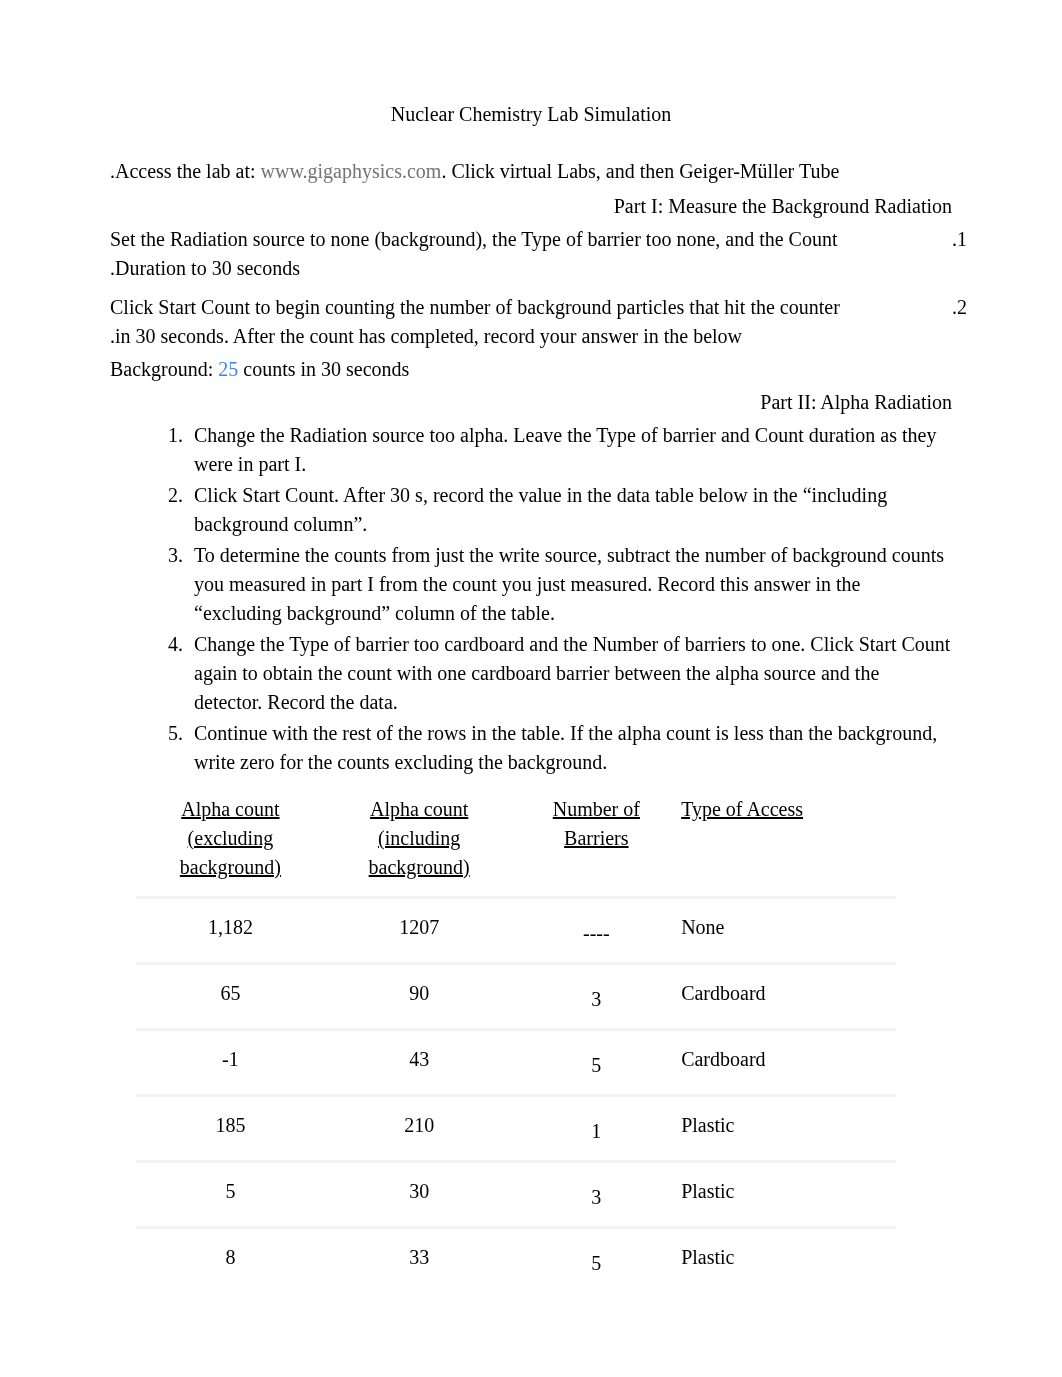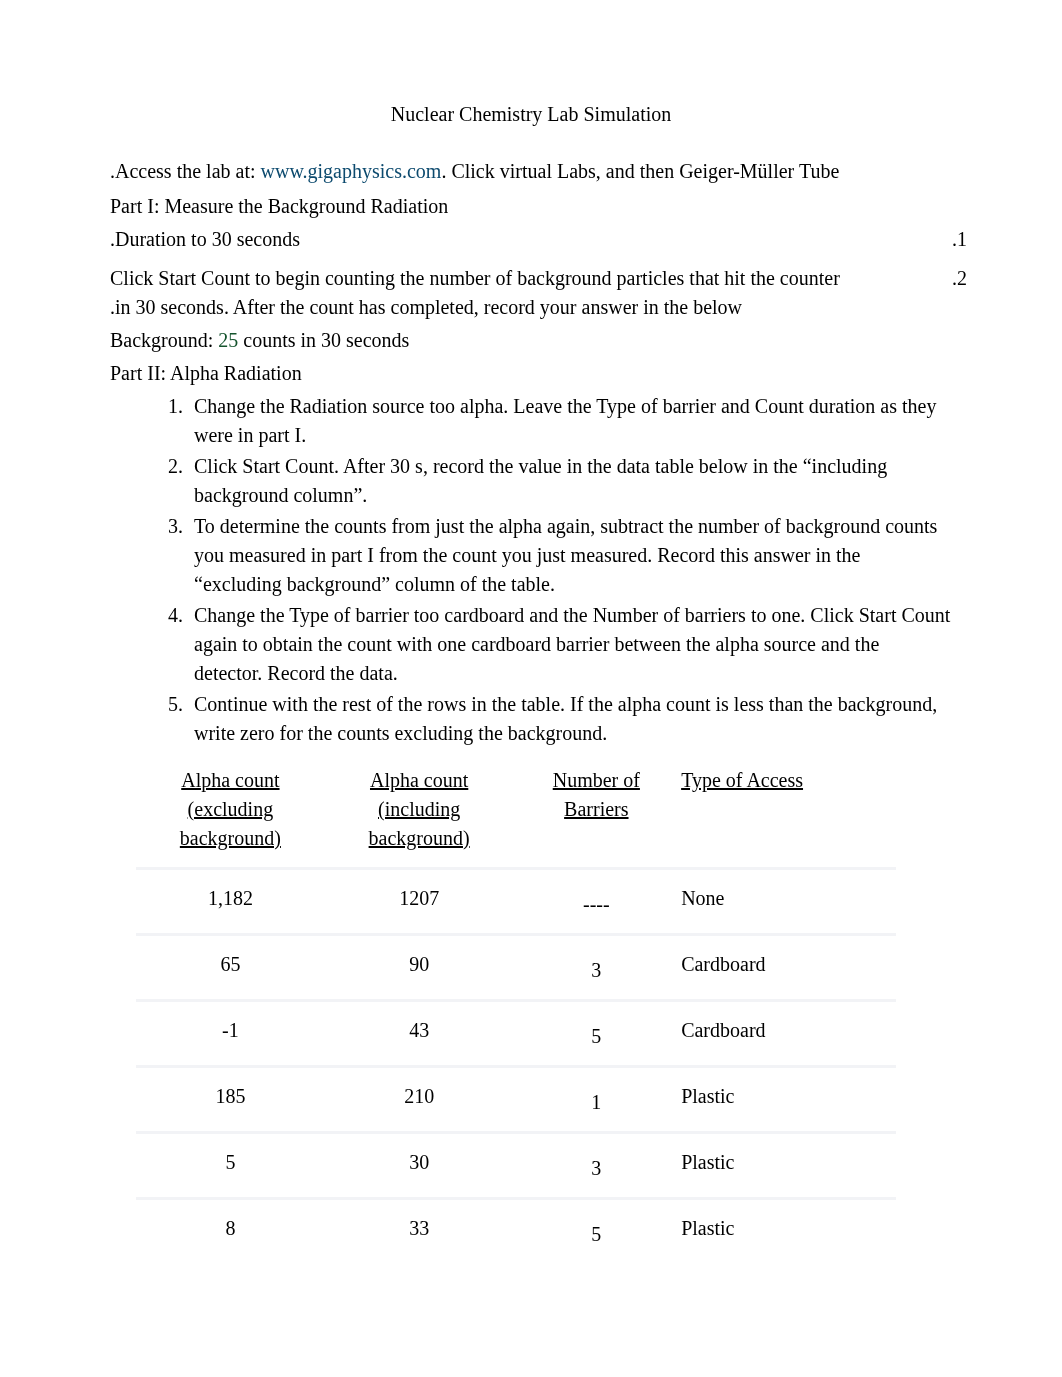"www.gigaphysics.com" a.link { color: #0c4a6e -> #737373 }
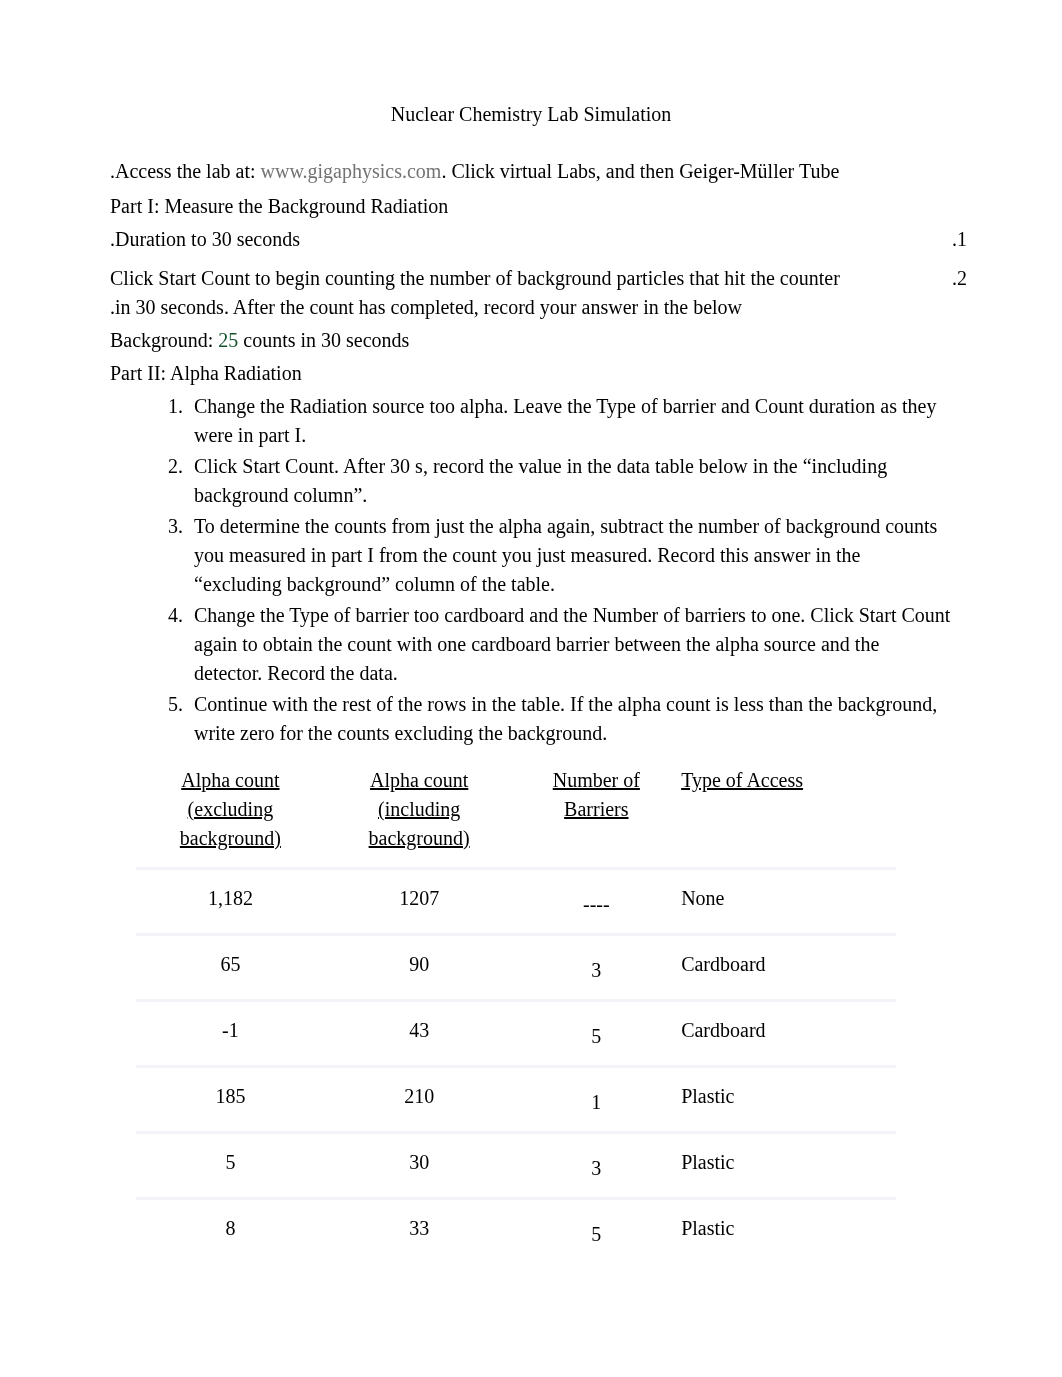"Part I: Measure the Background" .part-heading { text-align: none -> right }
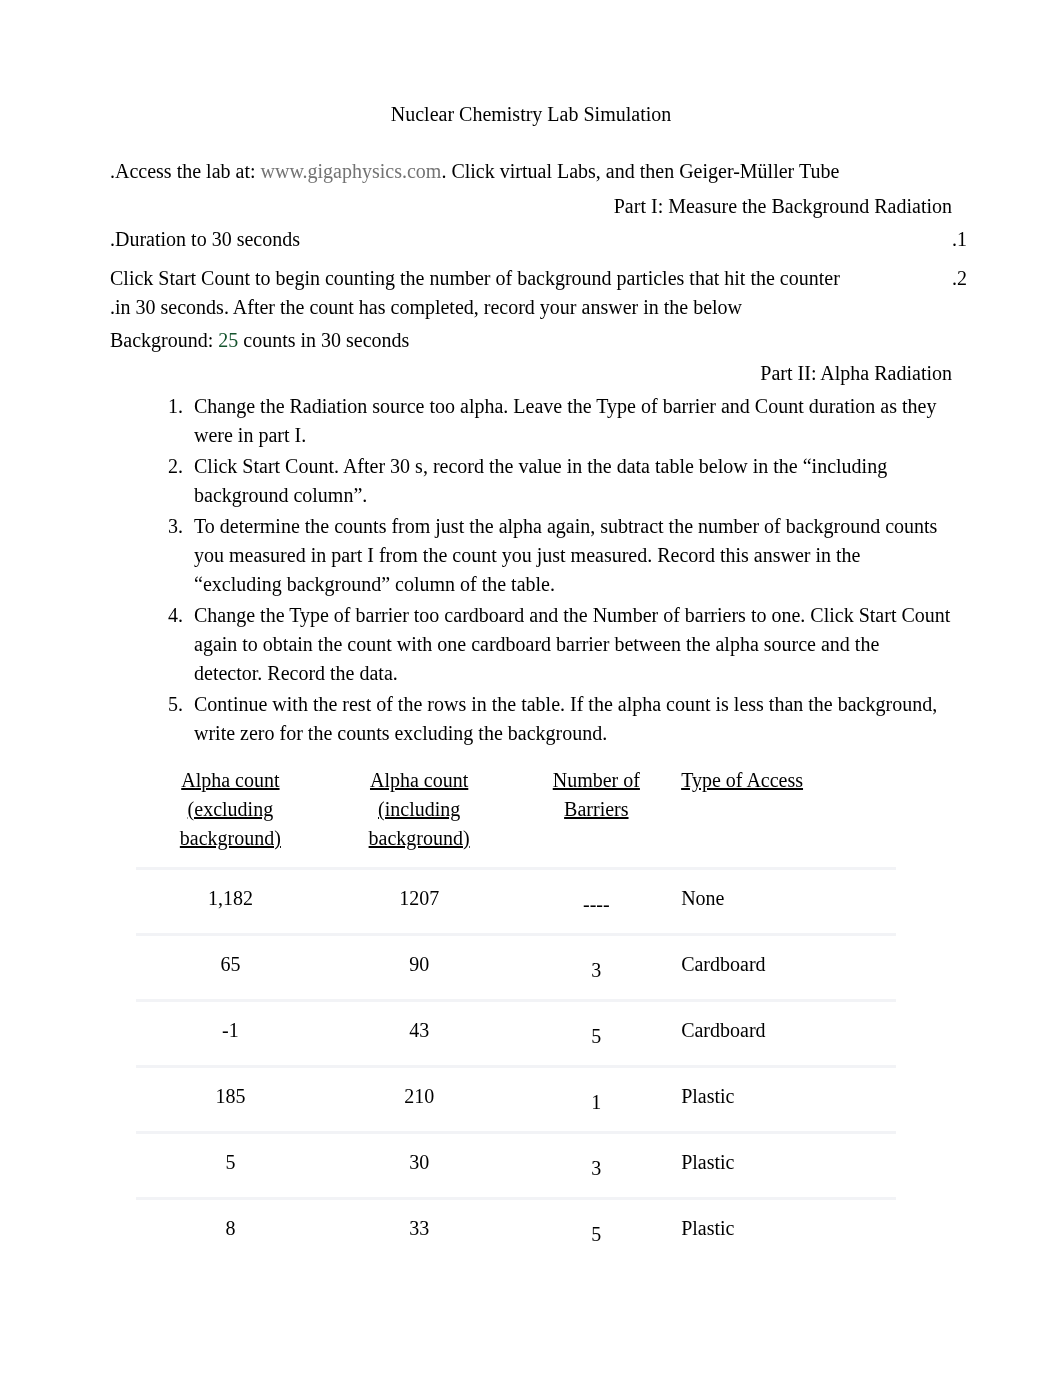"Set the Radiation source to" span { html: none -> <span>Set the Radiation source to none (background), the Type of barrier too none, and the Count</span> }
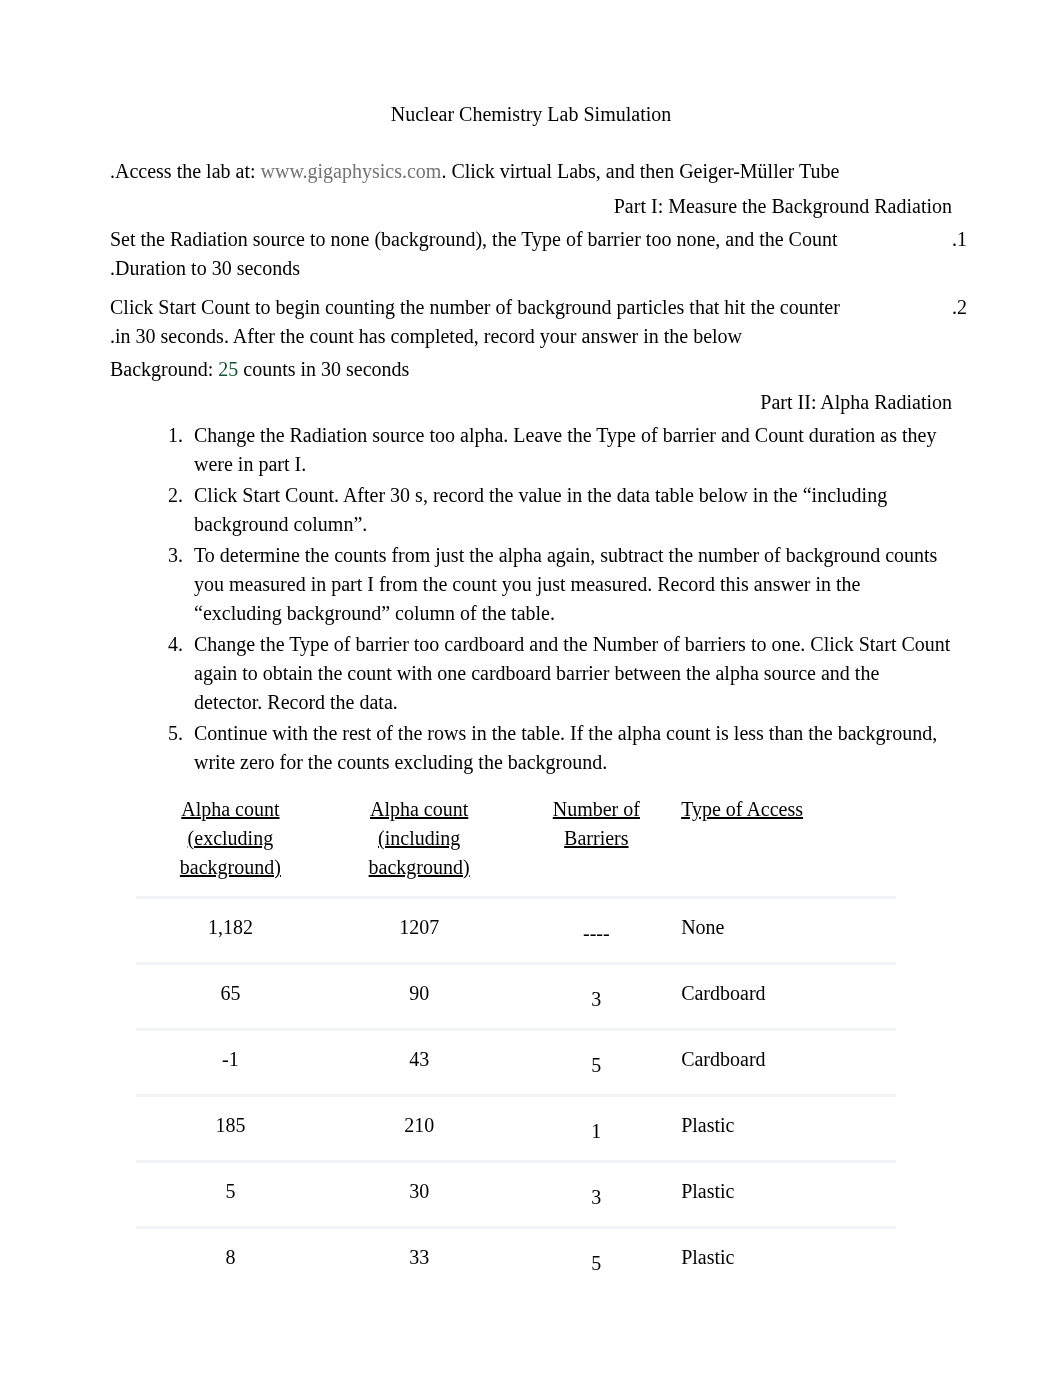"25" .bg-count { color: #14532d -> #3b82f6 }
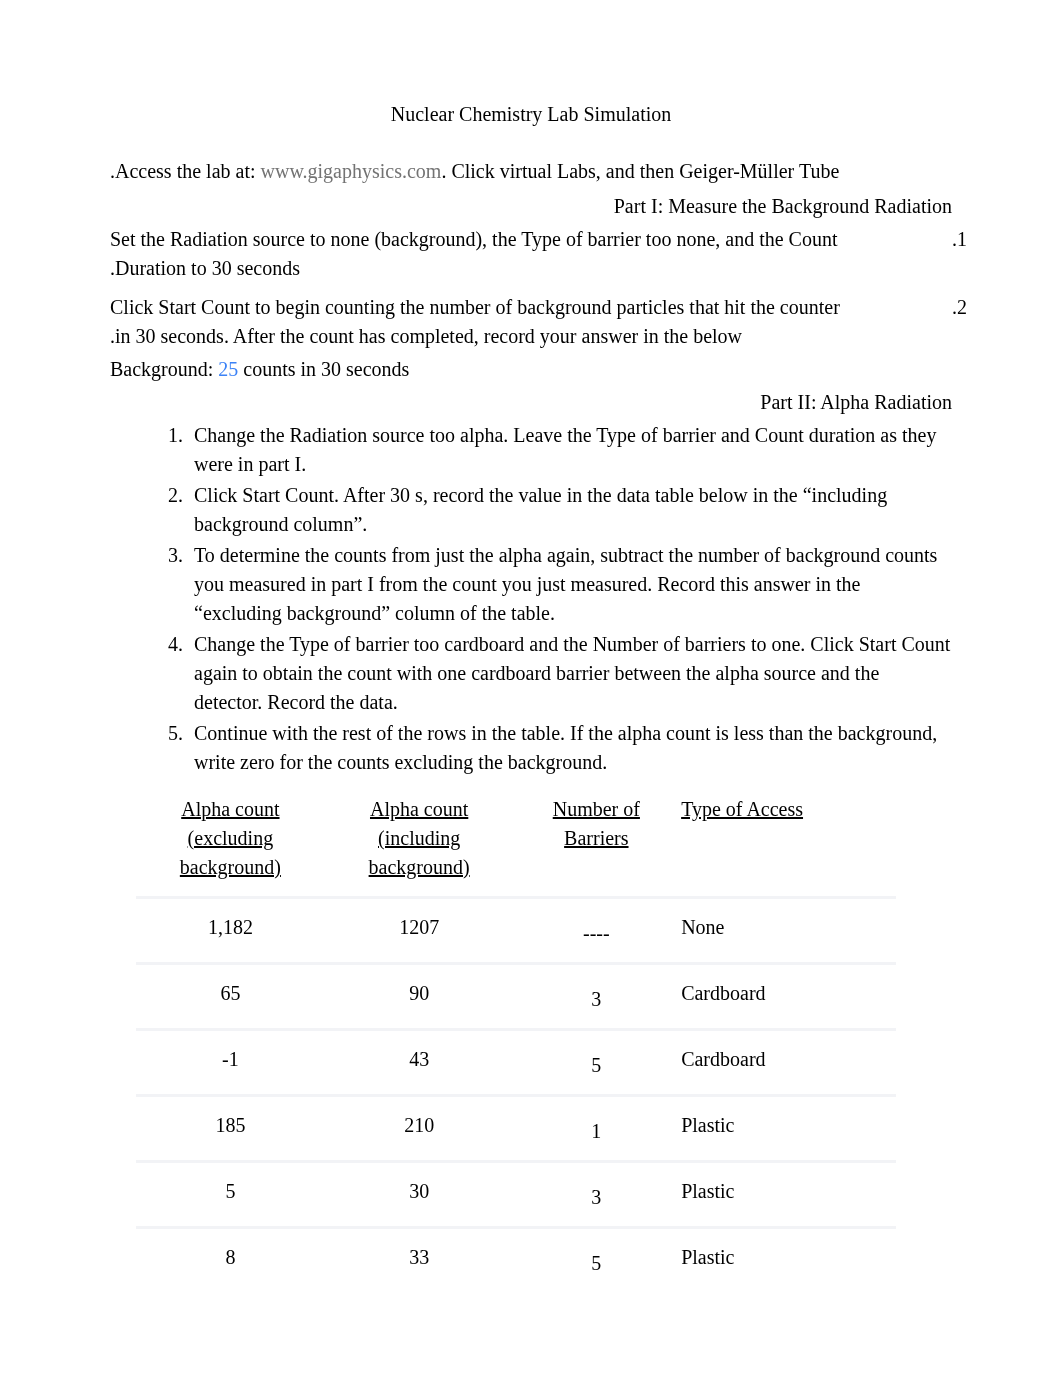"To determine the counts from" li { text: alpha again -> write source }
